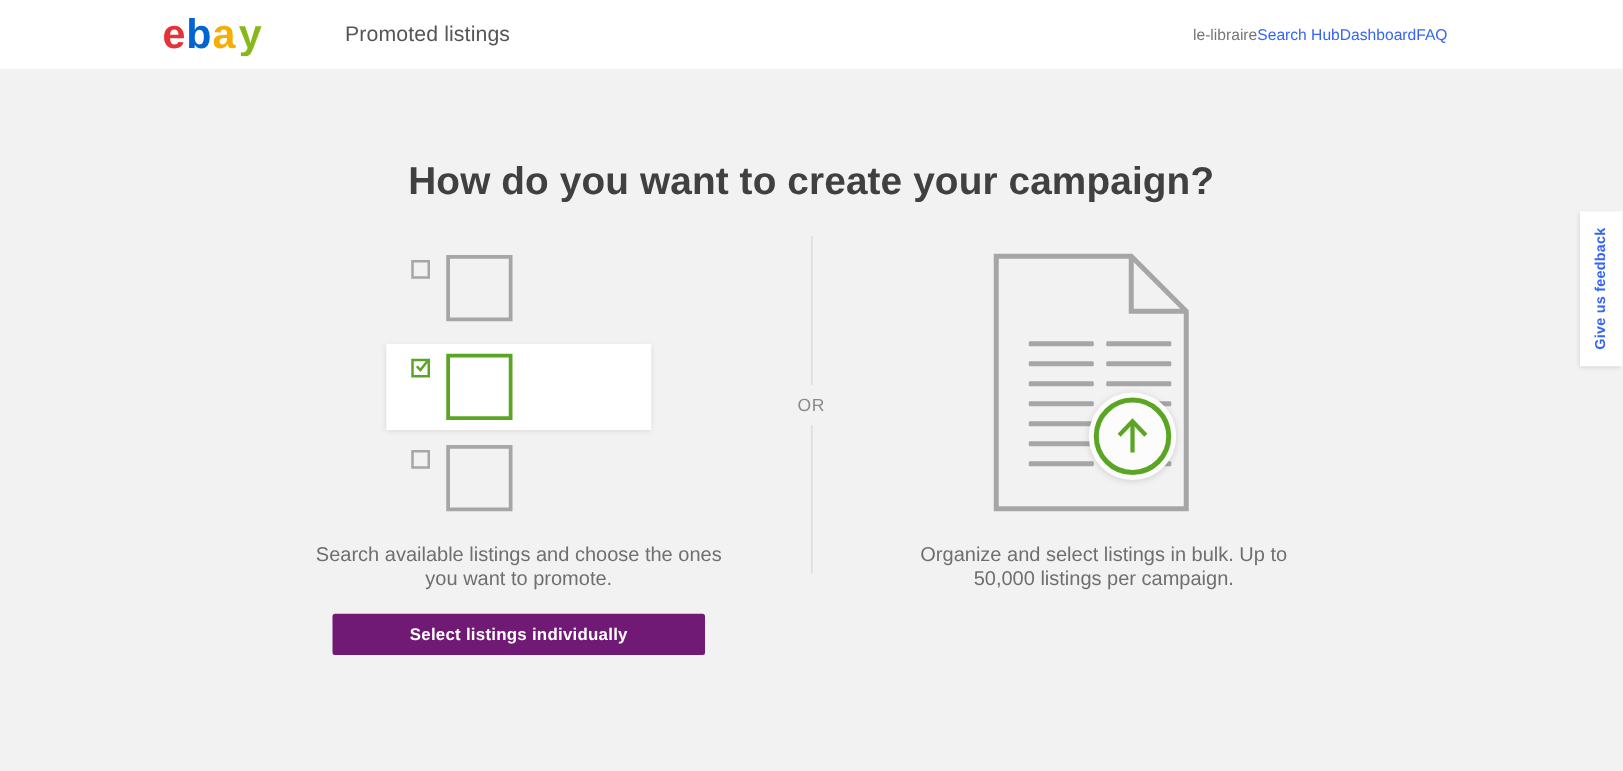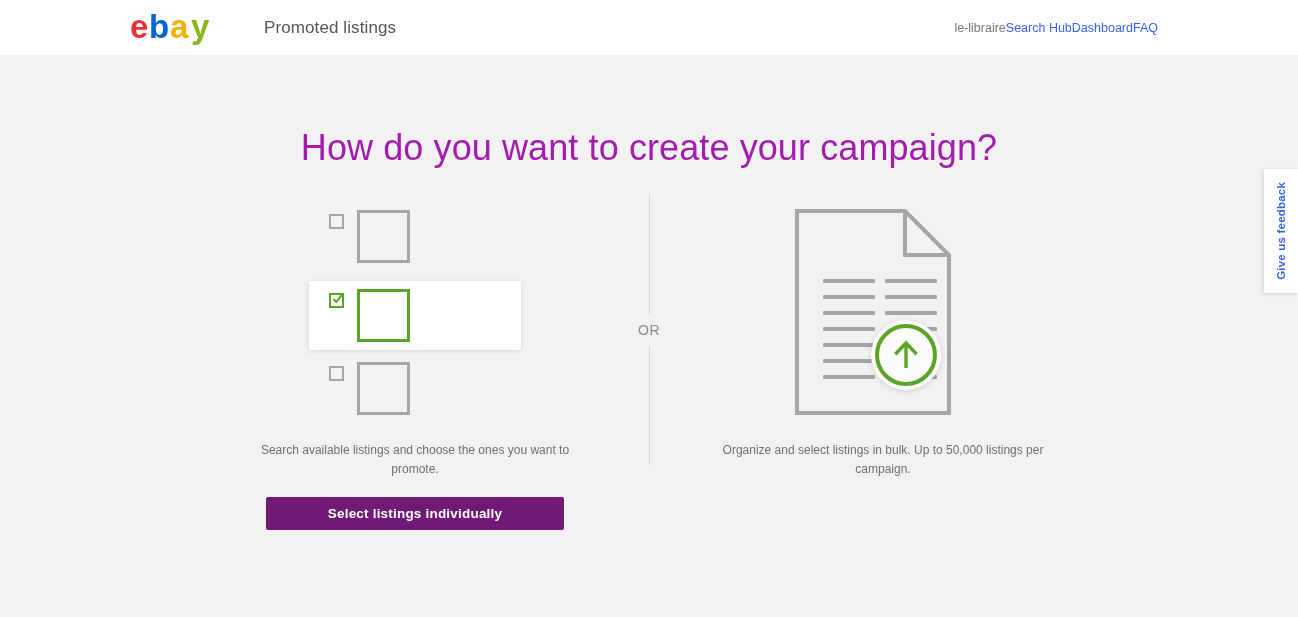"Promoted listings" .app-title { margin-left: 22px -> 34px }
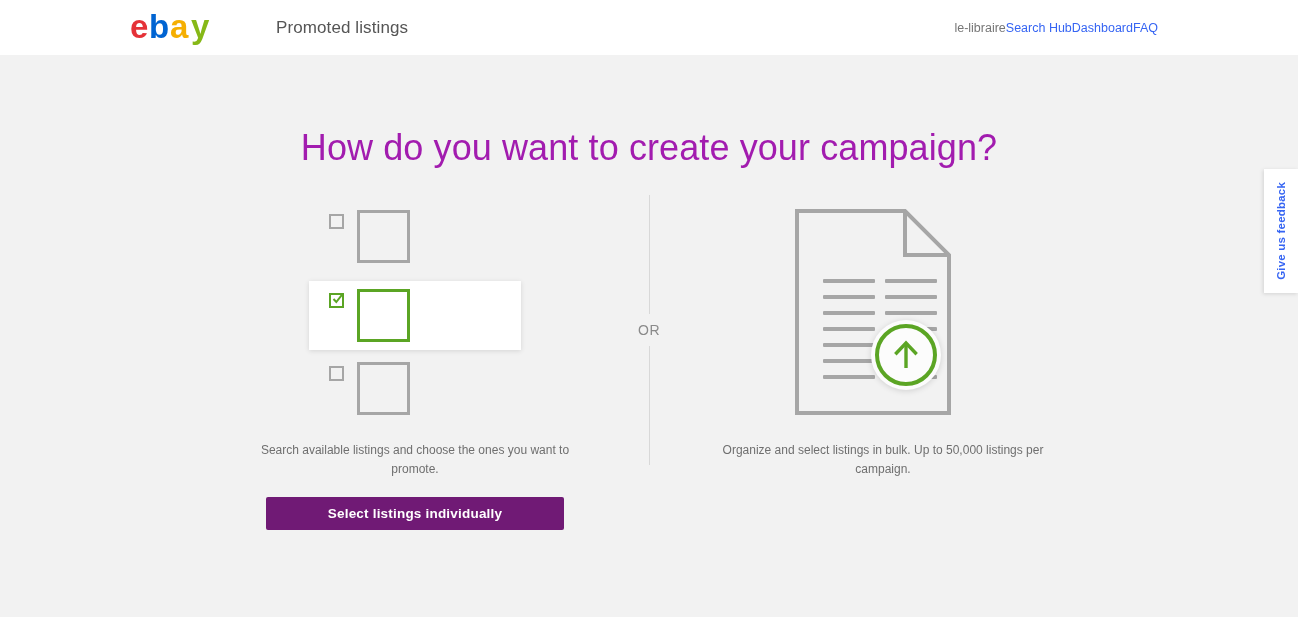"How do you want to" .page-title { color: #a21caf -> #404040; font-size: 36px -> 31px; font-weight: normal -> bold }
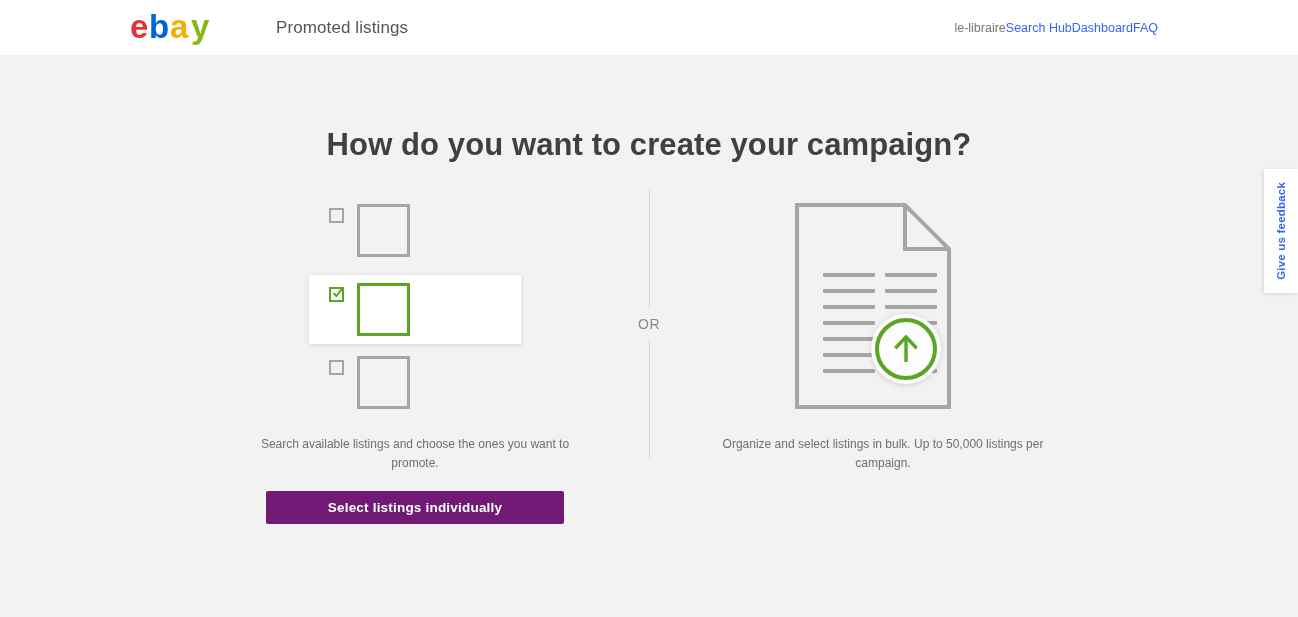"Search available listings and choose" .option-desc { font-size: 12px -> 16px }
